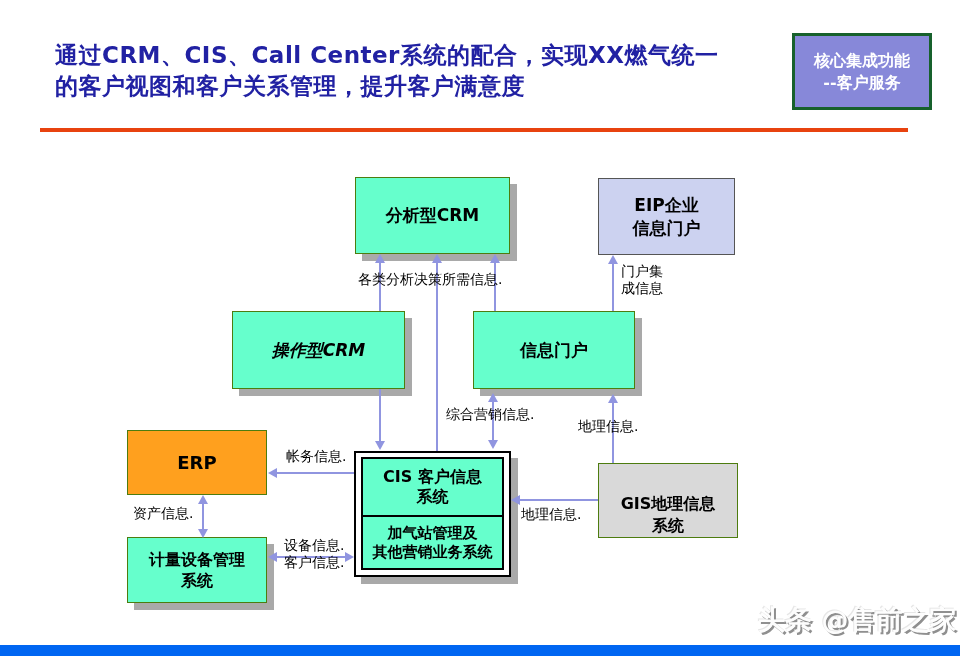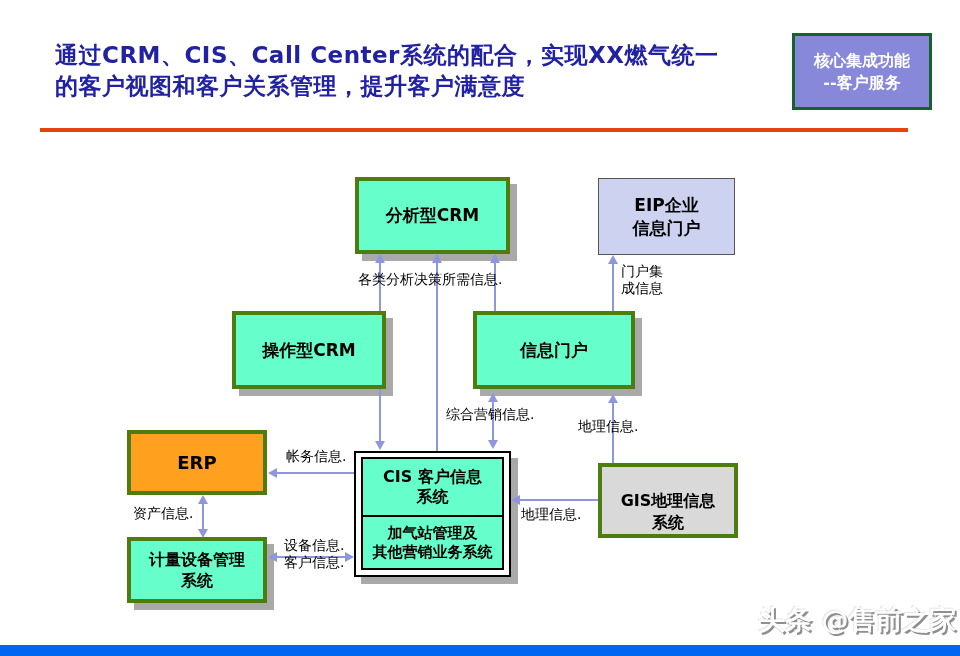"分析型CRM" .node { border: 4px solid #4d7c0f -> 1px solid #4d7c0f }
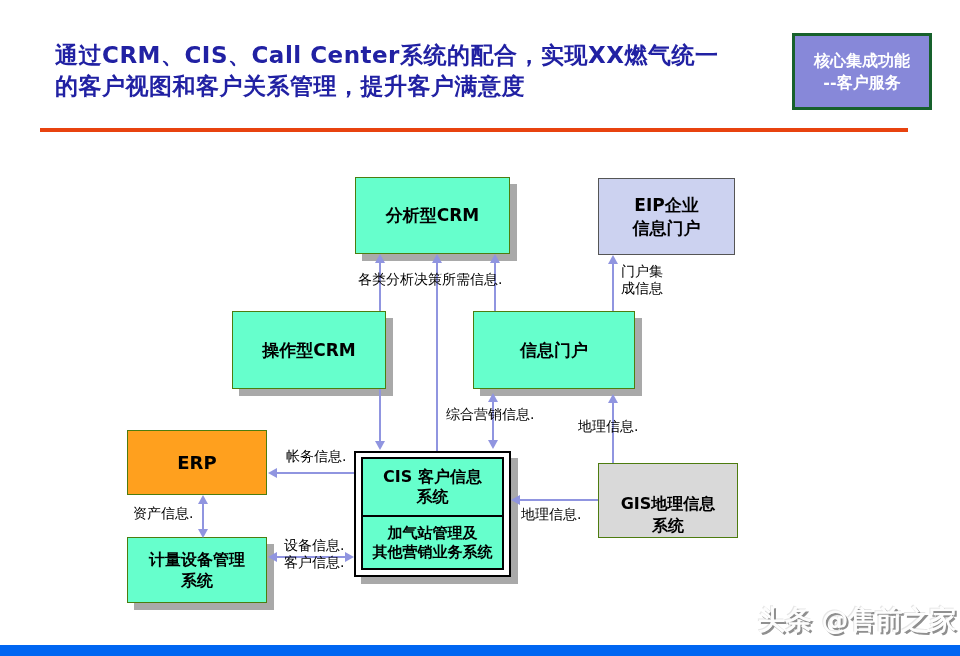"操作型CRM" #node-operational-crm { font-style: none -> italic; width: 154px -> 173px }
